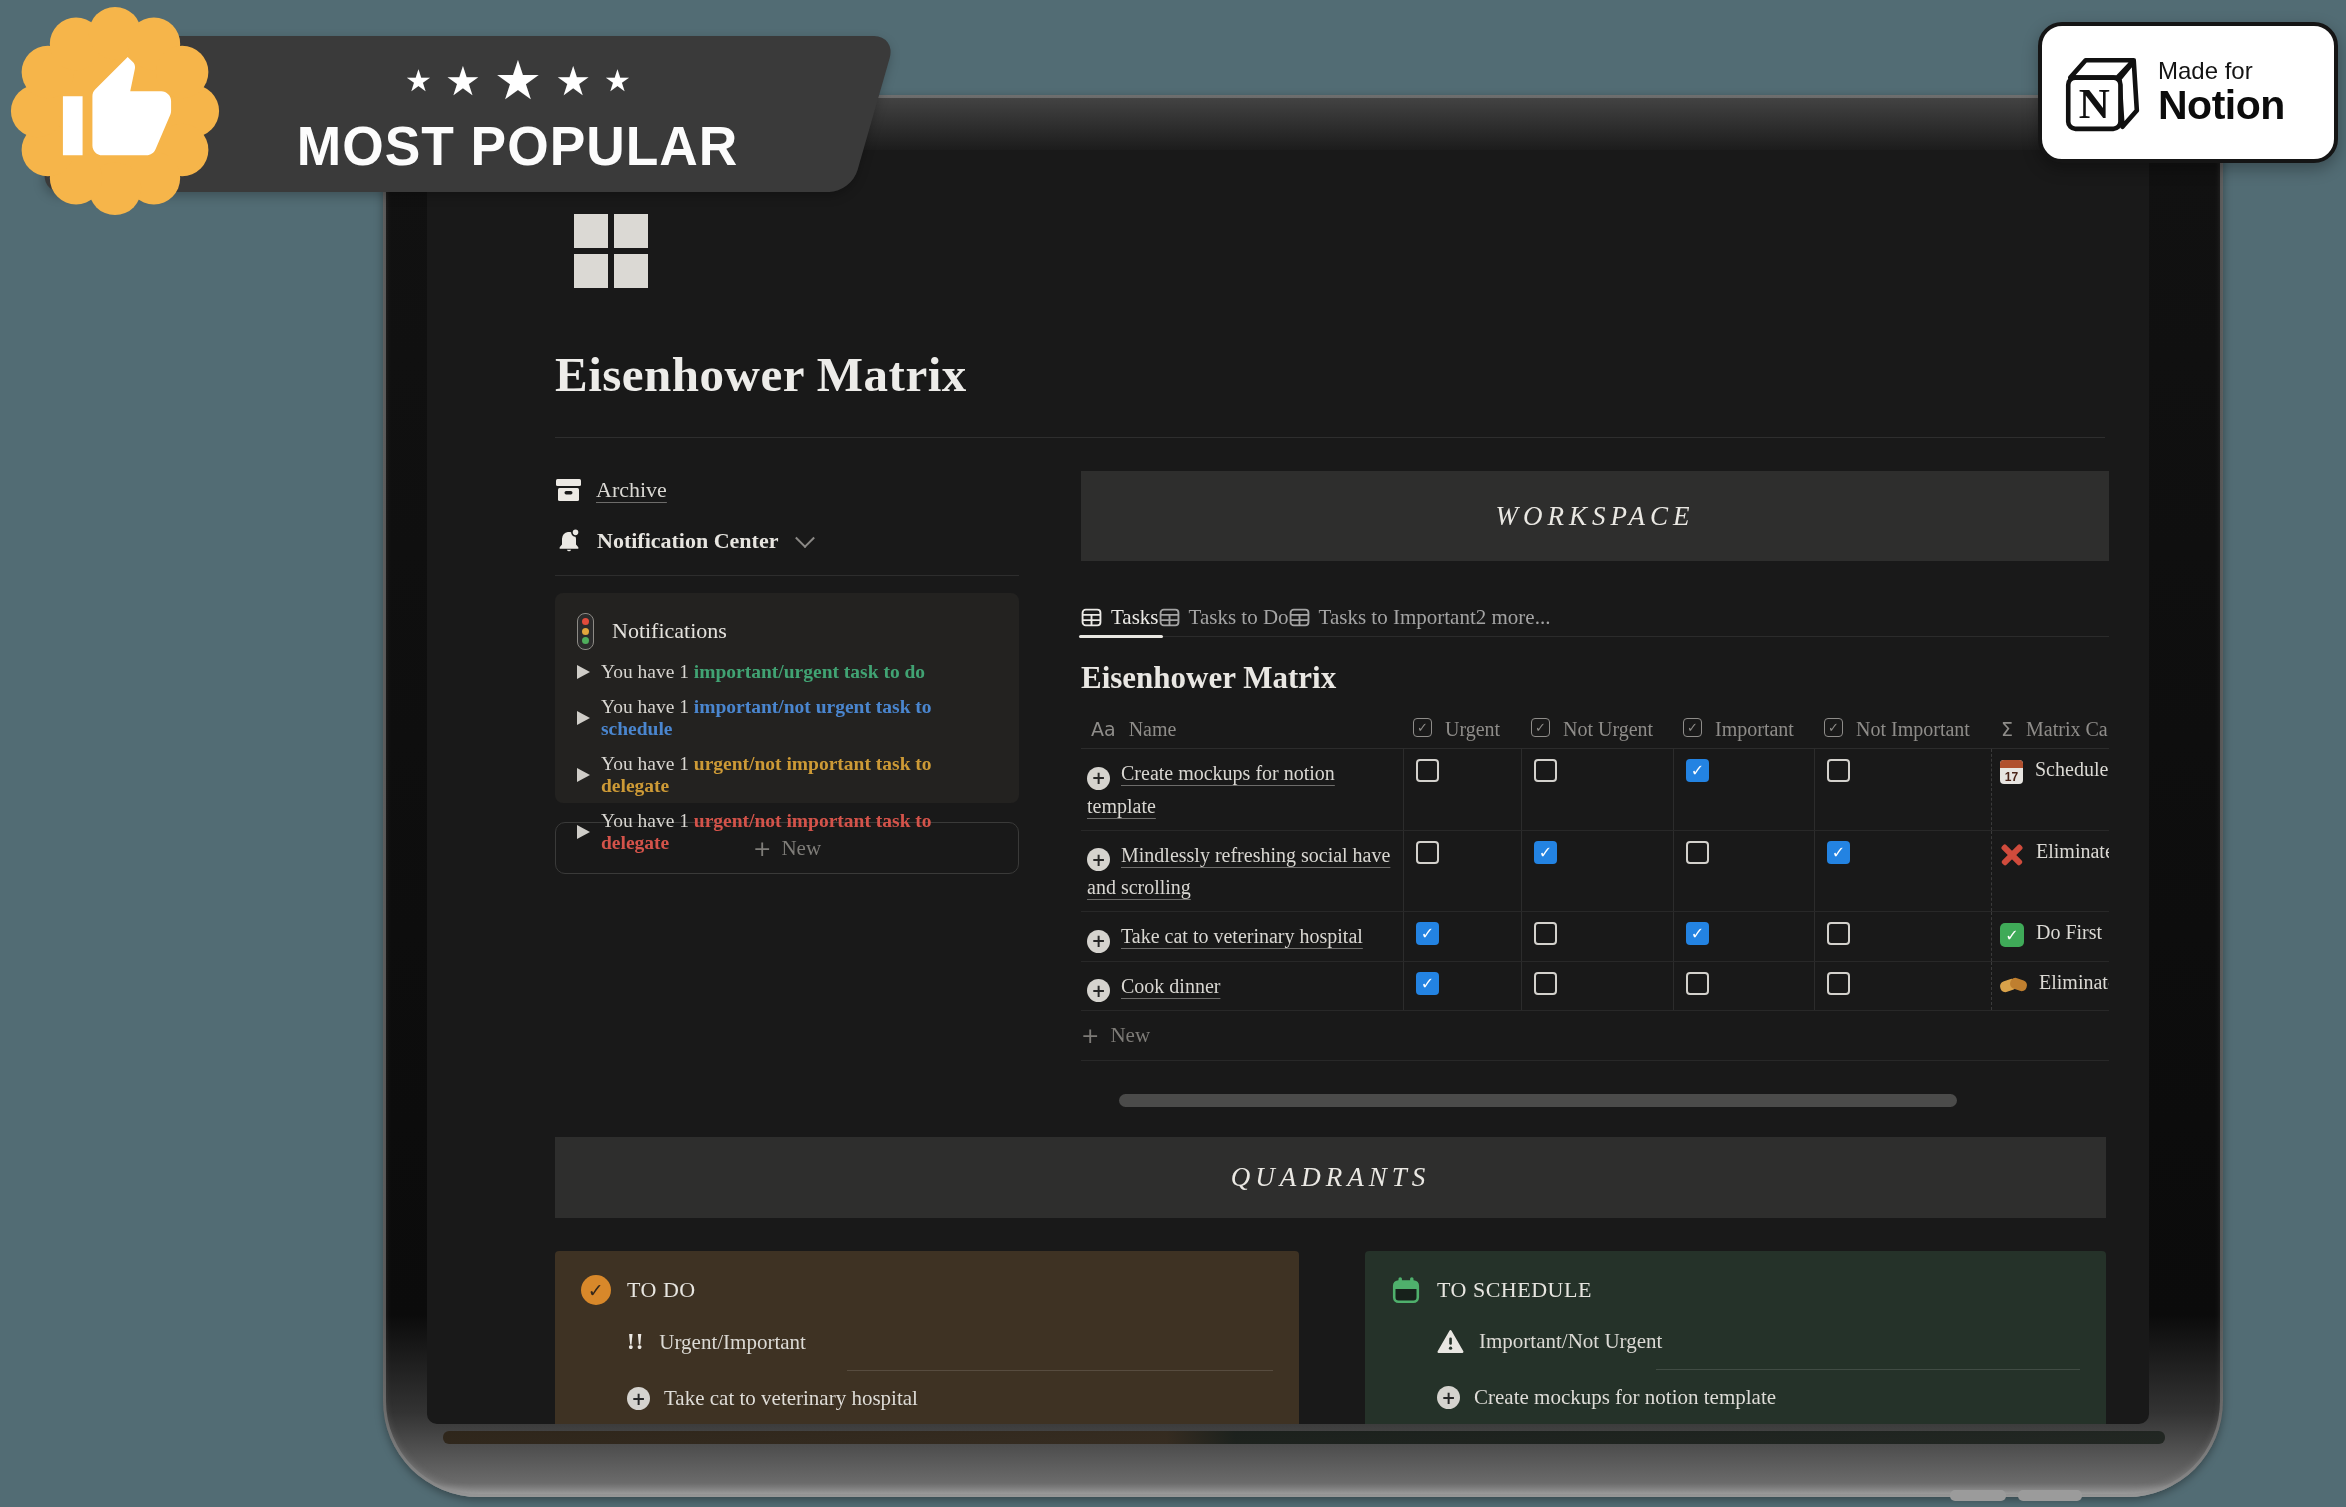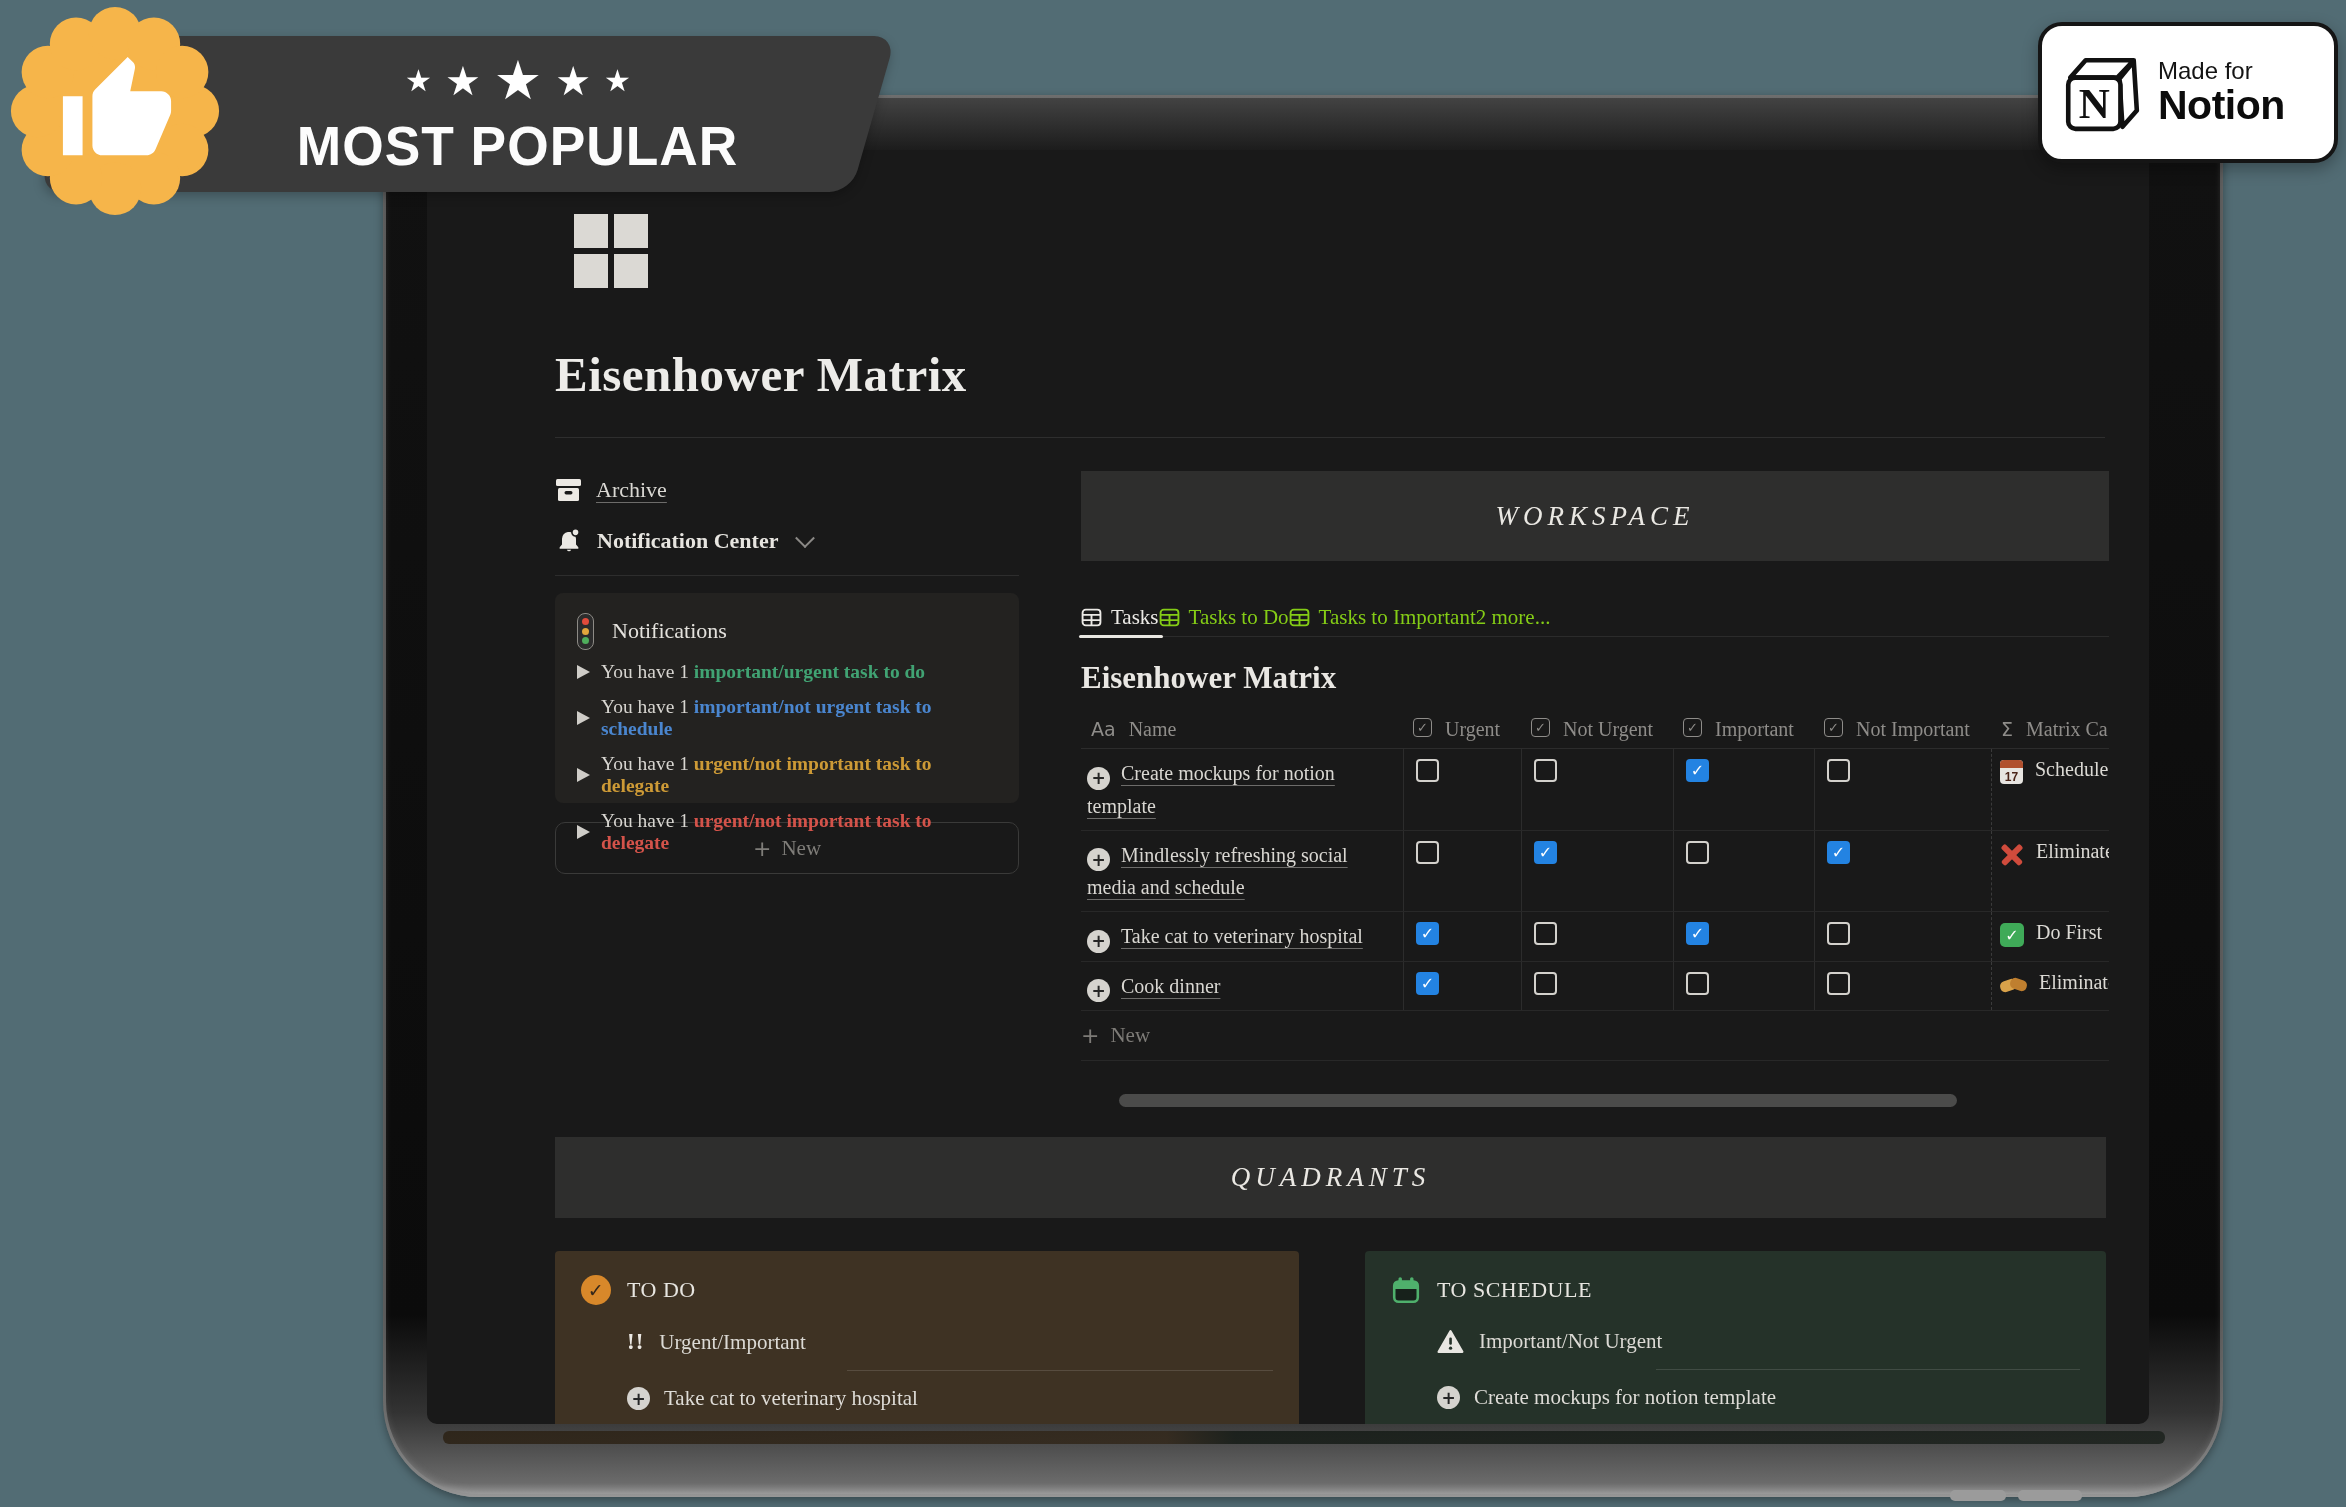"Tasks to Do" .tab { color: #84cc16 -> #a3a3a3 }
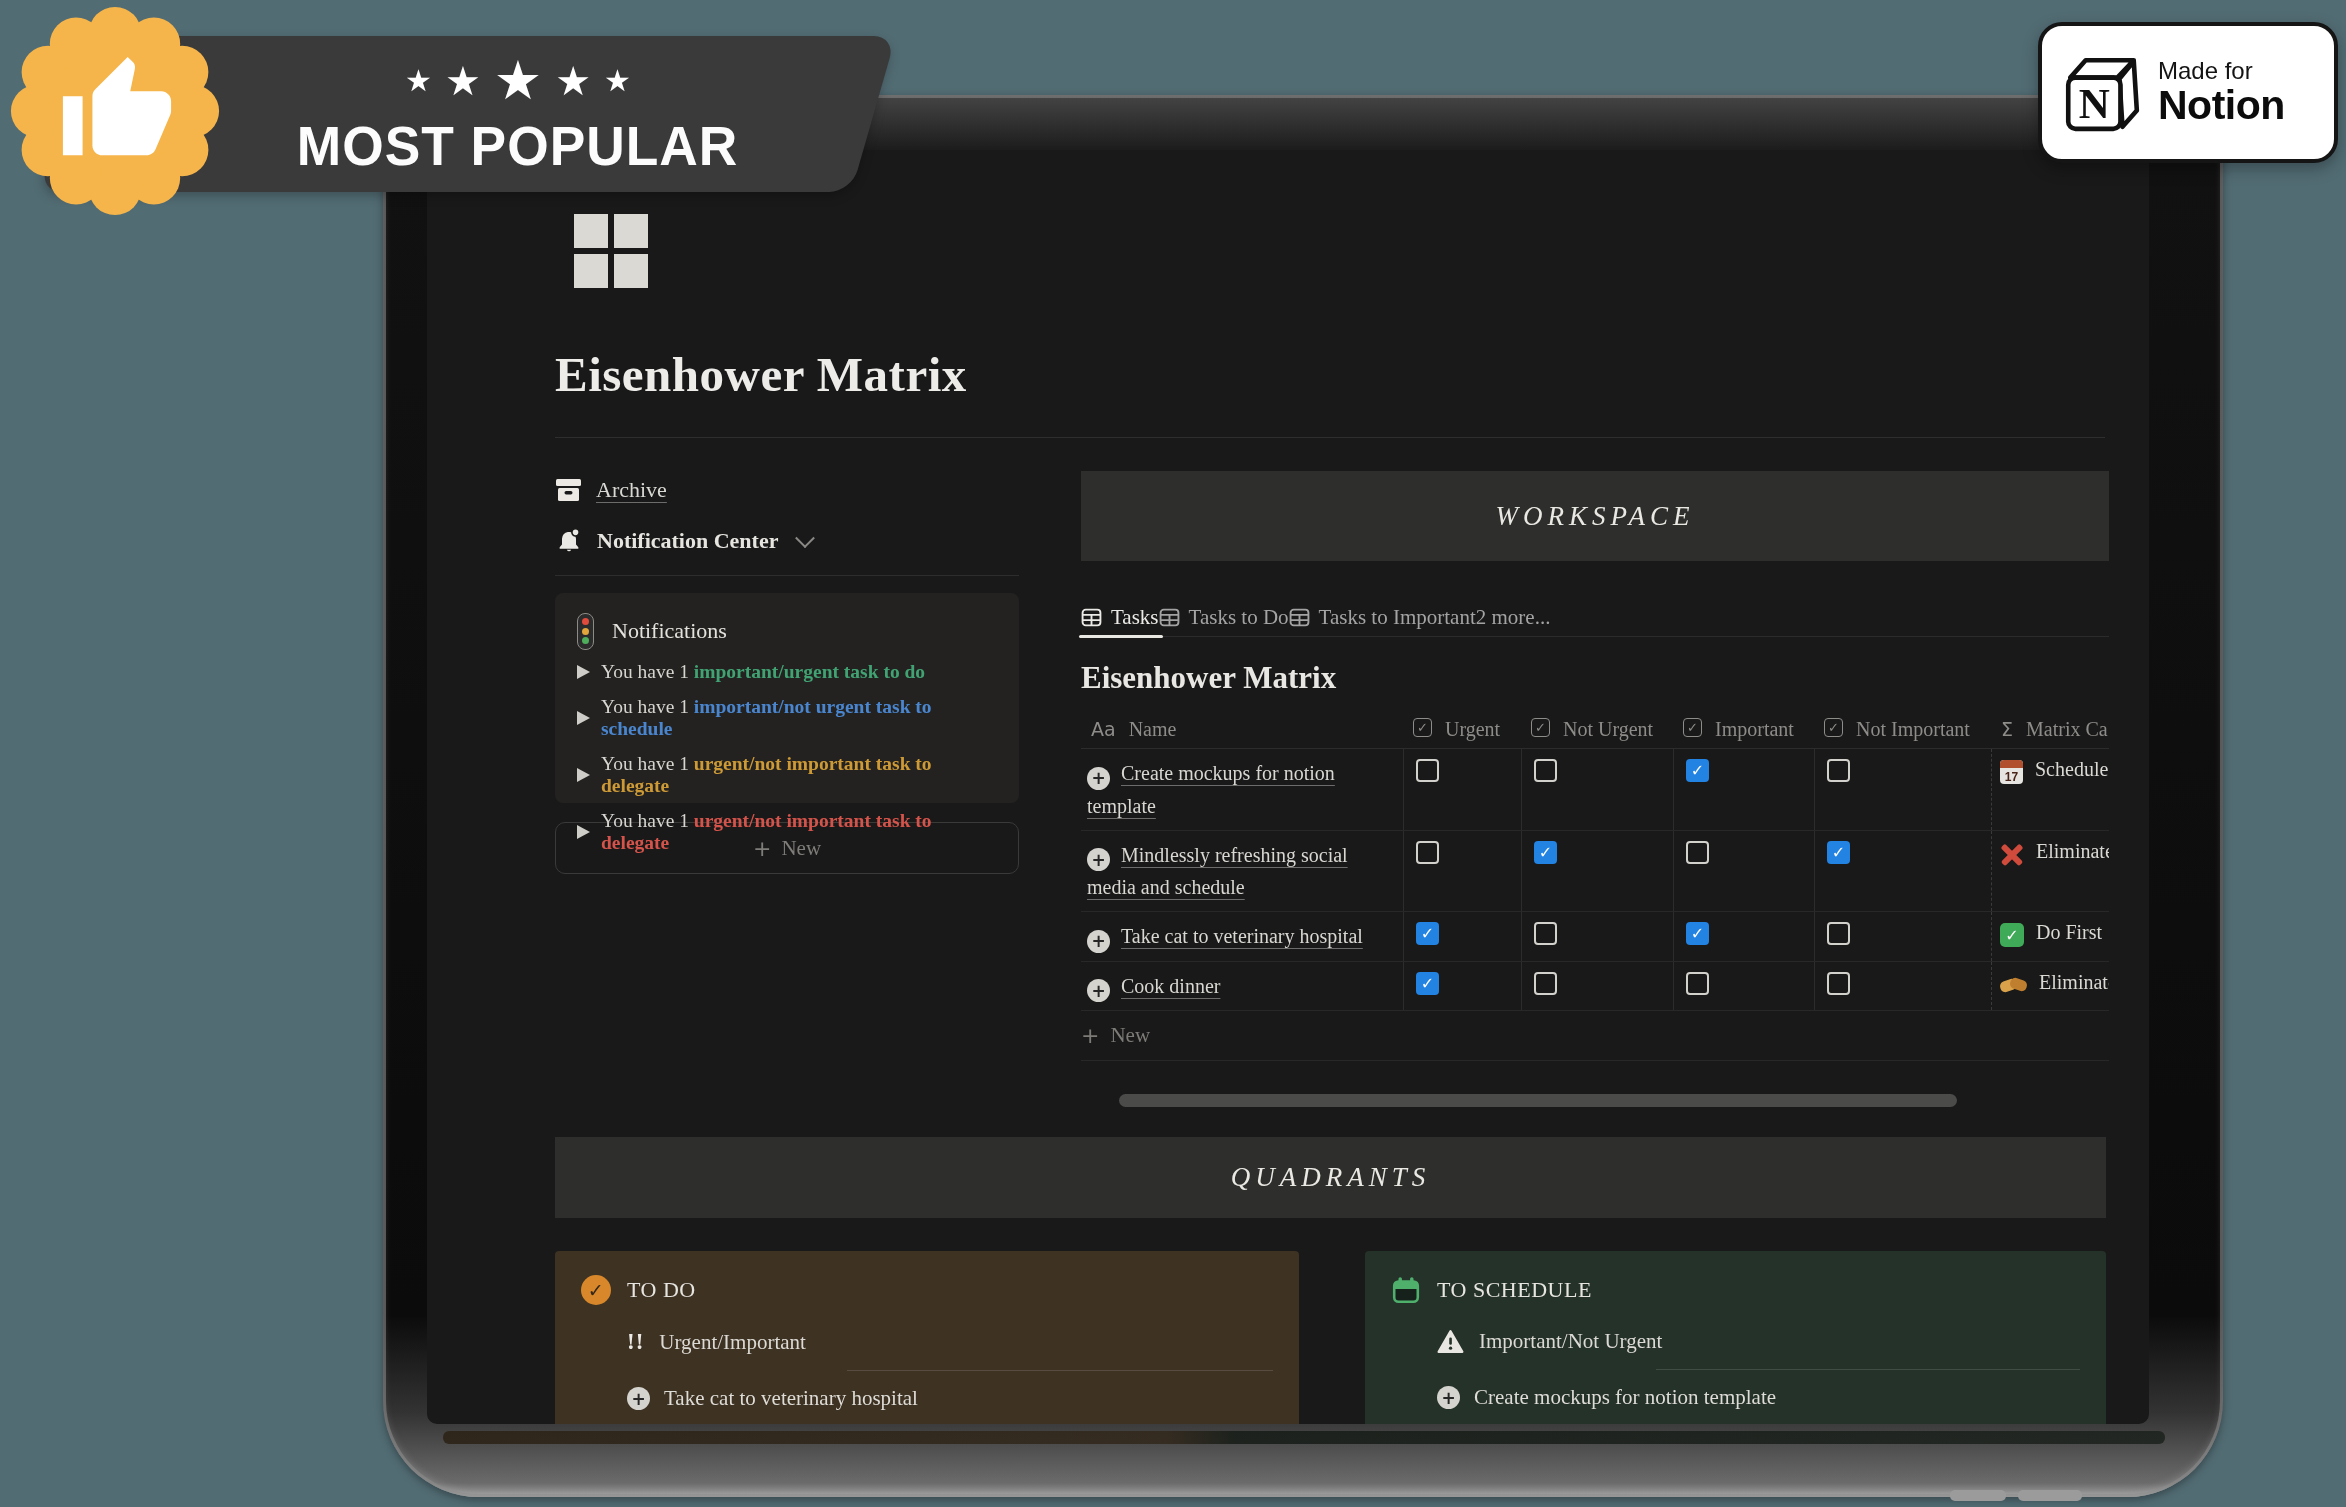"Mindlessly refreshing social media and" span.row-link { text: media and schedule -> have and scrolling }
